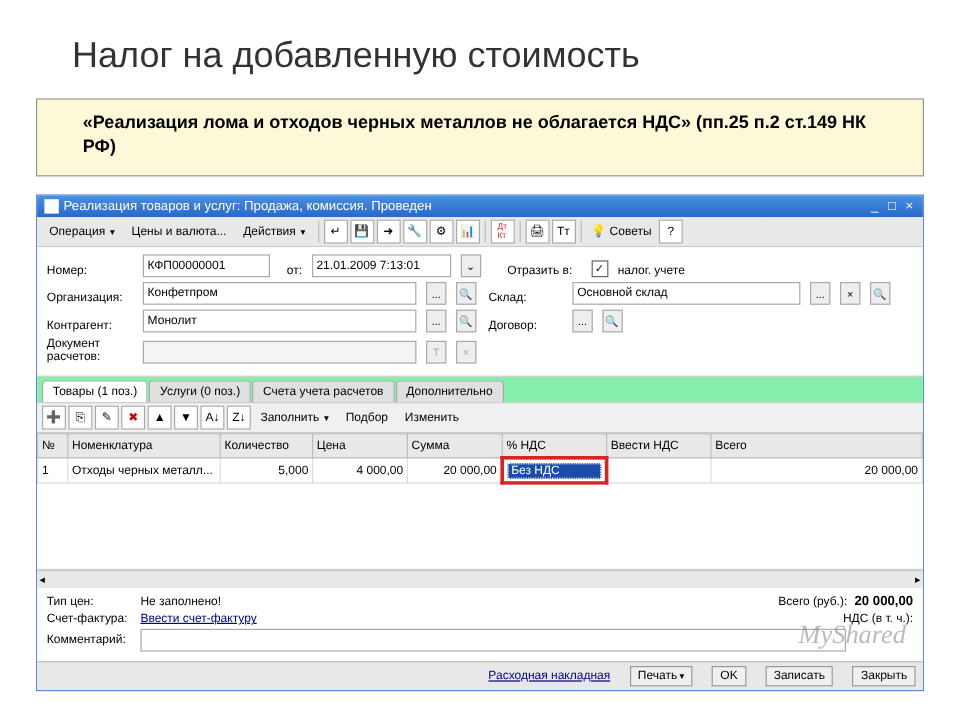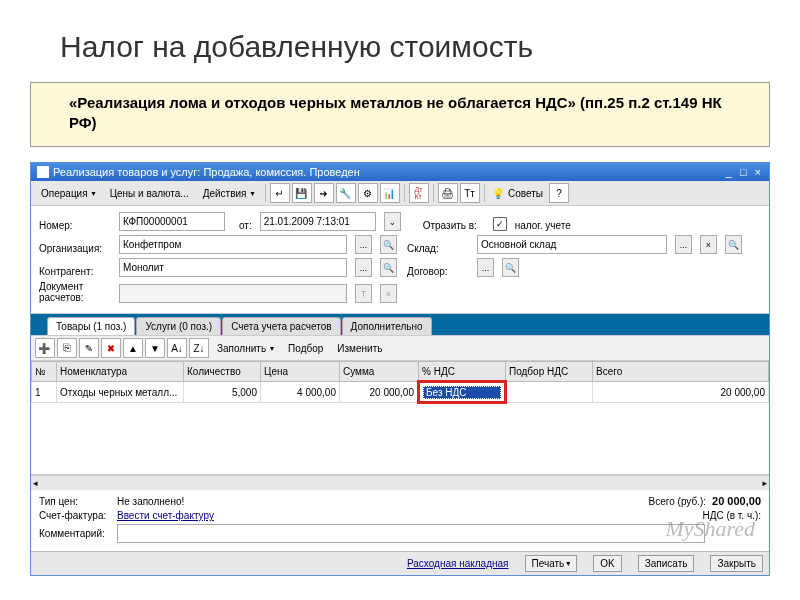"Товары (1 поз.)" .tabs { background: #0369a1 -> #86efac; padding-left: 16px -> 4px }
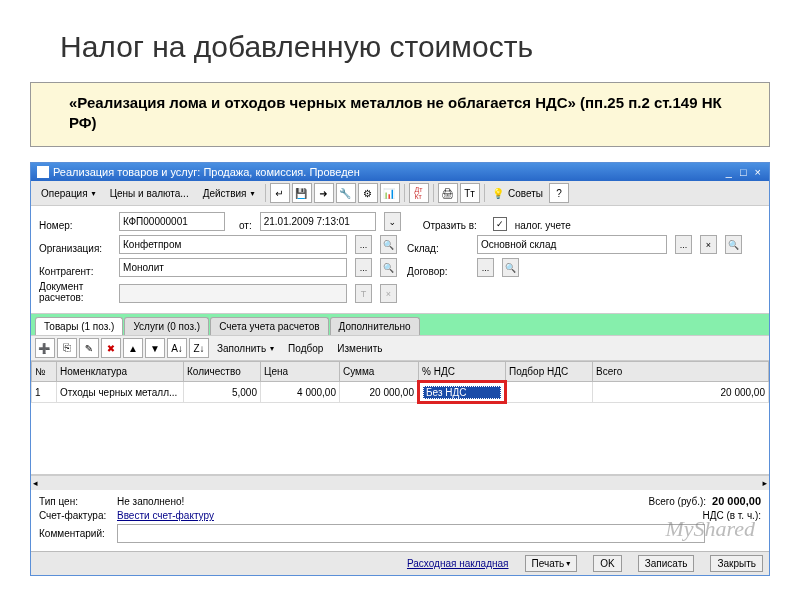"Подбор НДС" th { text: Подбор -> Ввести }
